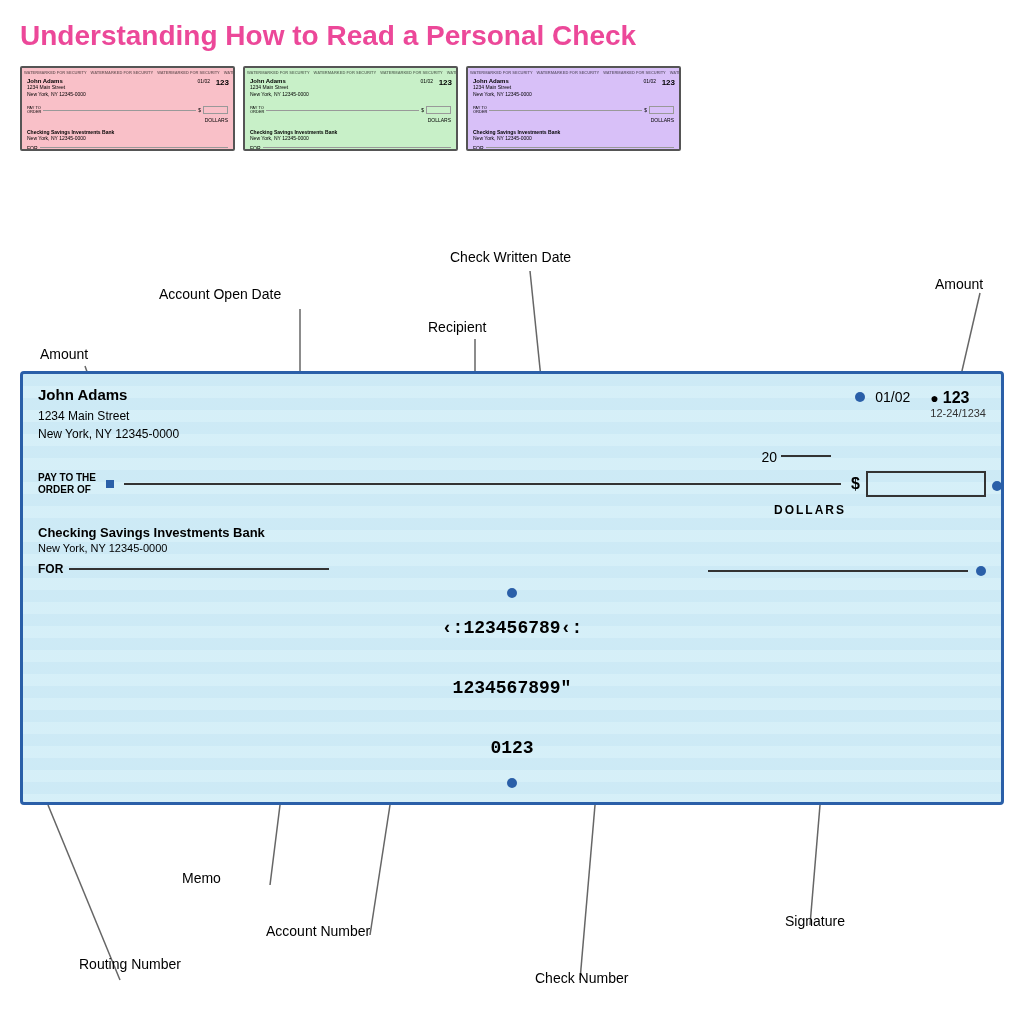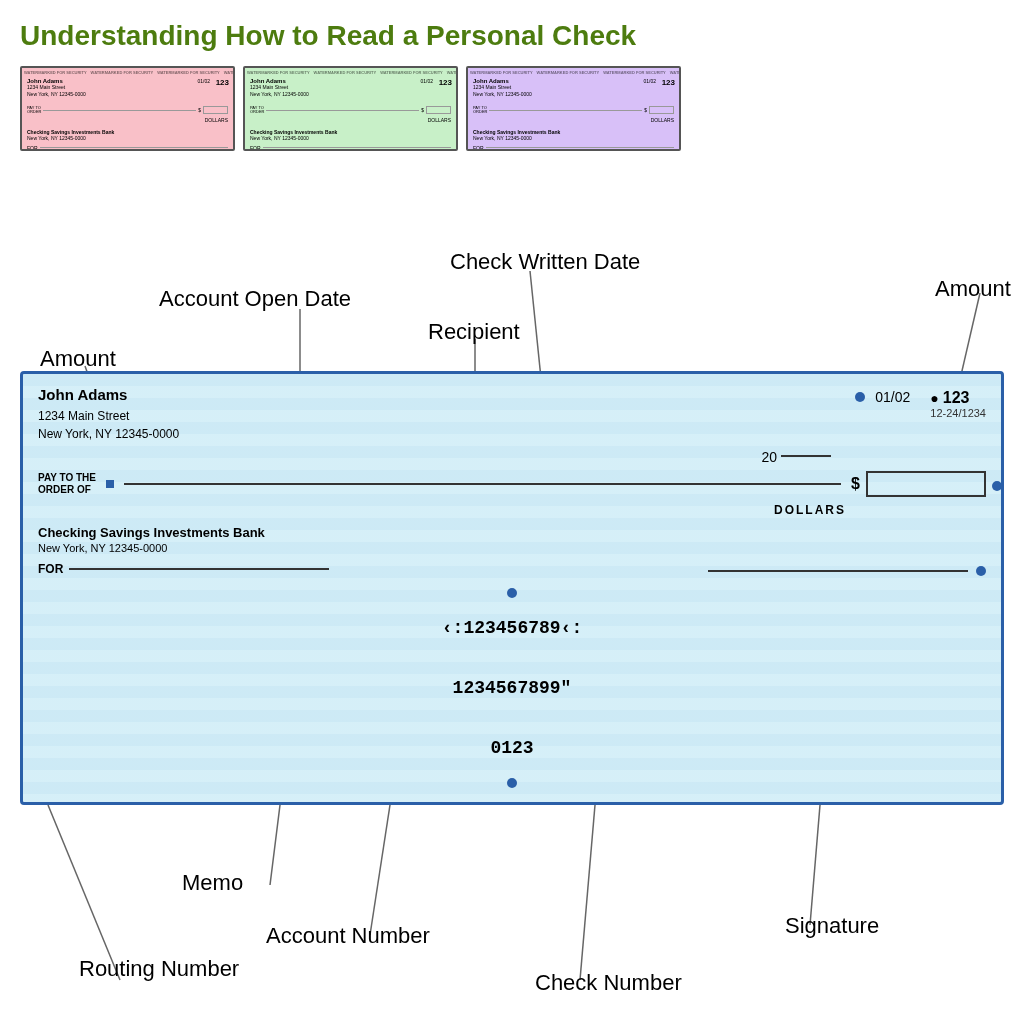"Understanding How to Read a" .main-title { color: #4d7c0f -> #ec4899 }
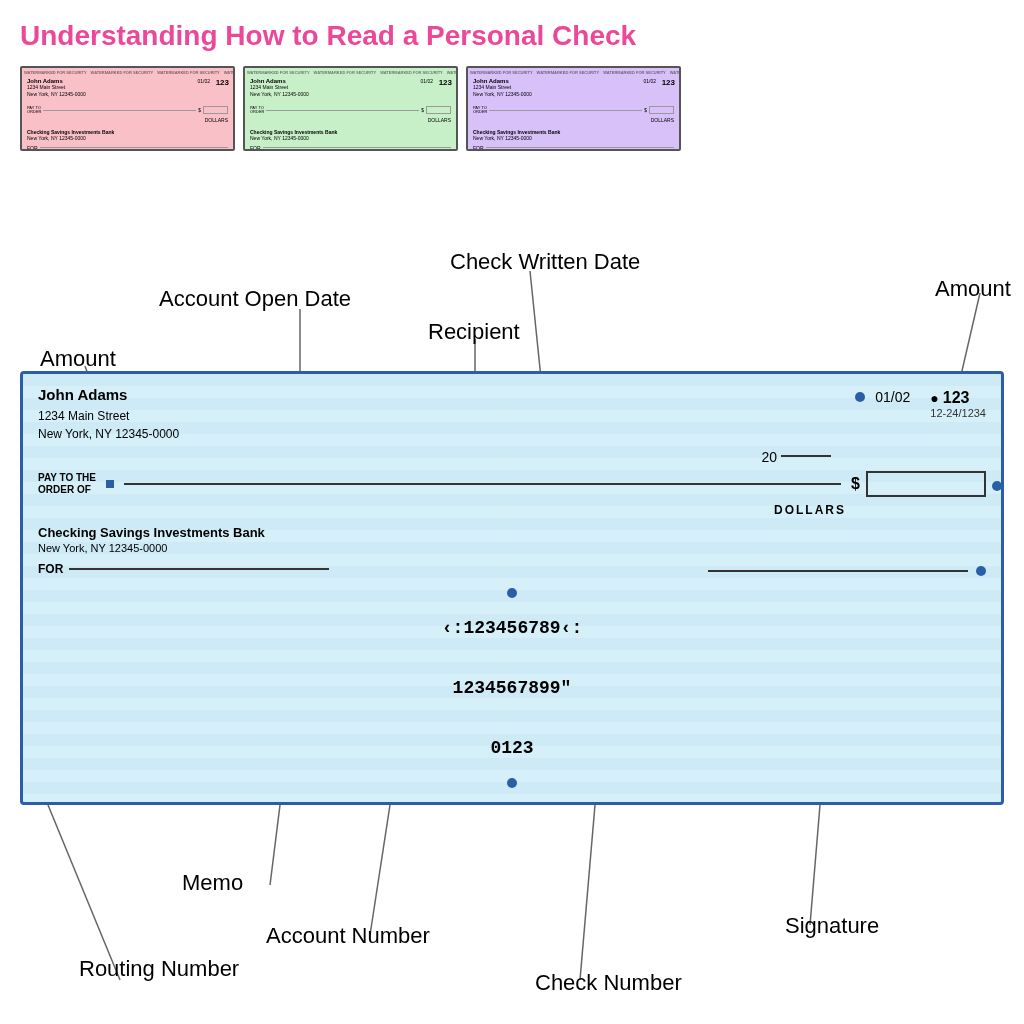"Check Written Date" .annotation-label { font-size: 22px -> 14px }
